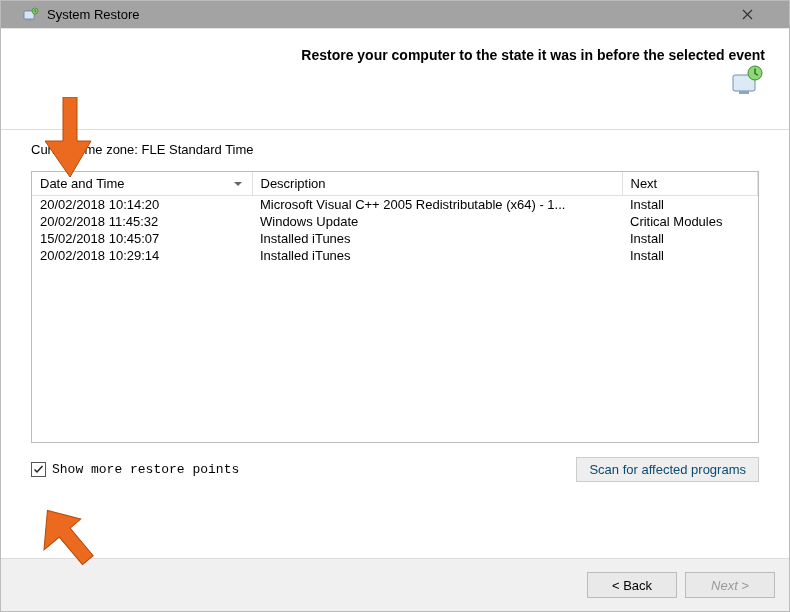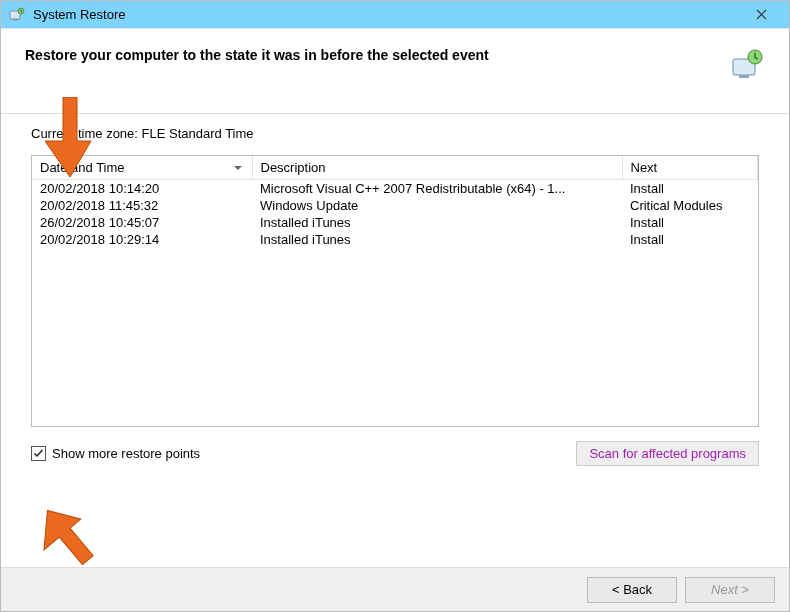"System Restore" .titlebar { background: #7dd3fc -> #a3a3a3; padding: 0 6px -> 0 20px }
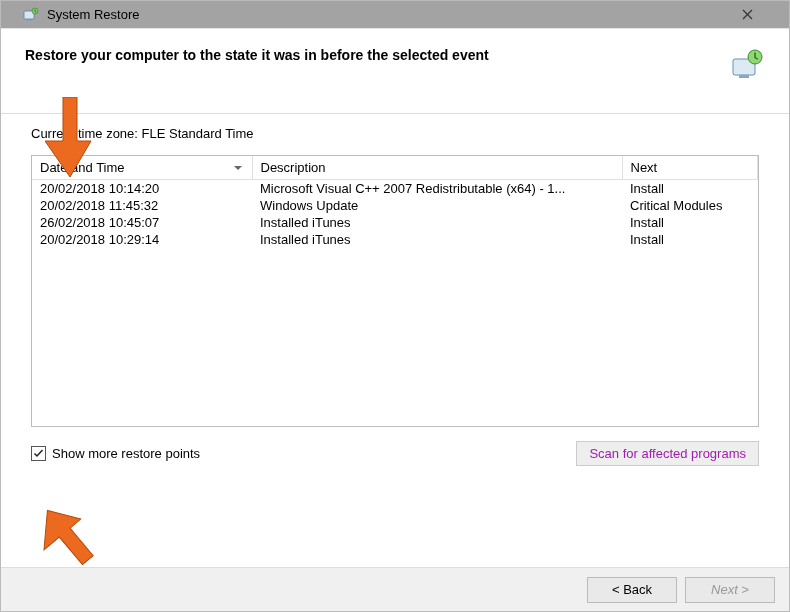"Restore your computer to the" .header-area { align-items: flex-start -> flex-end; flex-direction: none -> column }
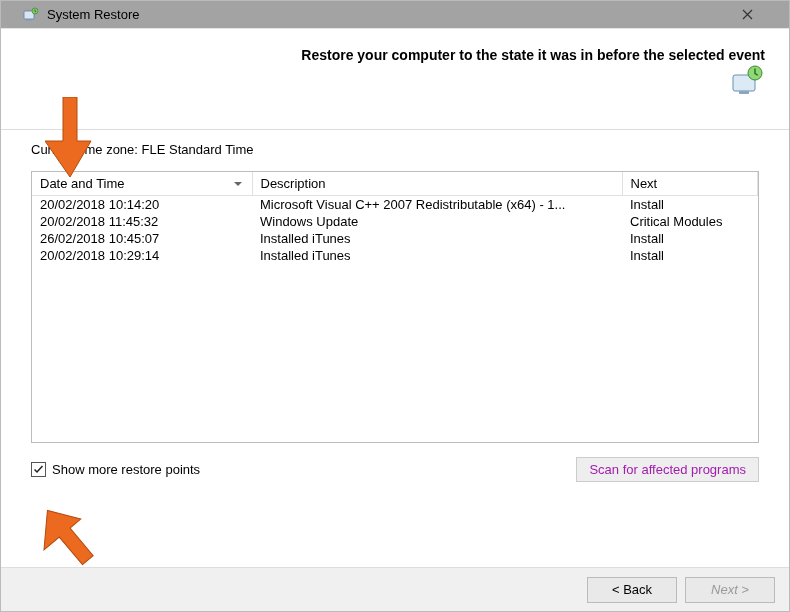"Microsoft Visual C++ 2007" td.col-desc { text: 2007 -> 2005 }
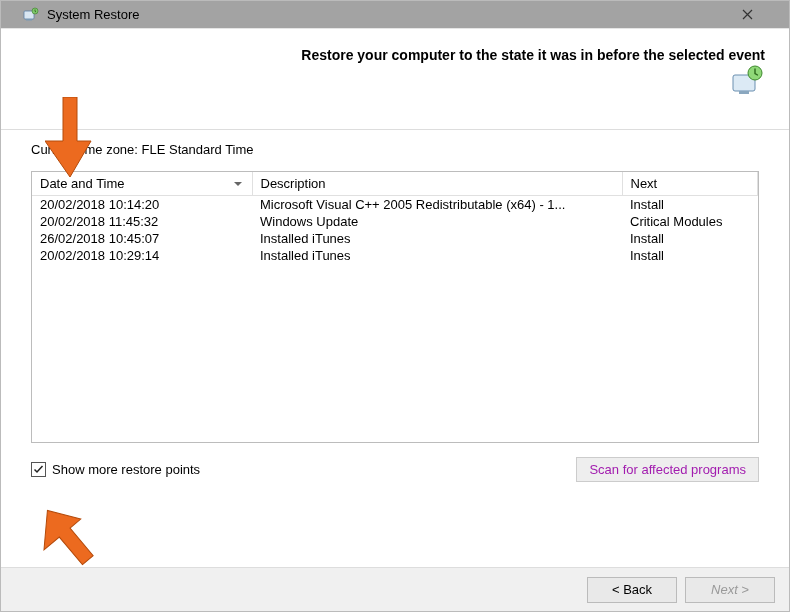"26/02/2018 10:45:07" td.col-date { text: 26/02/2018 -> 15/02/2018 }
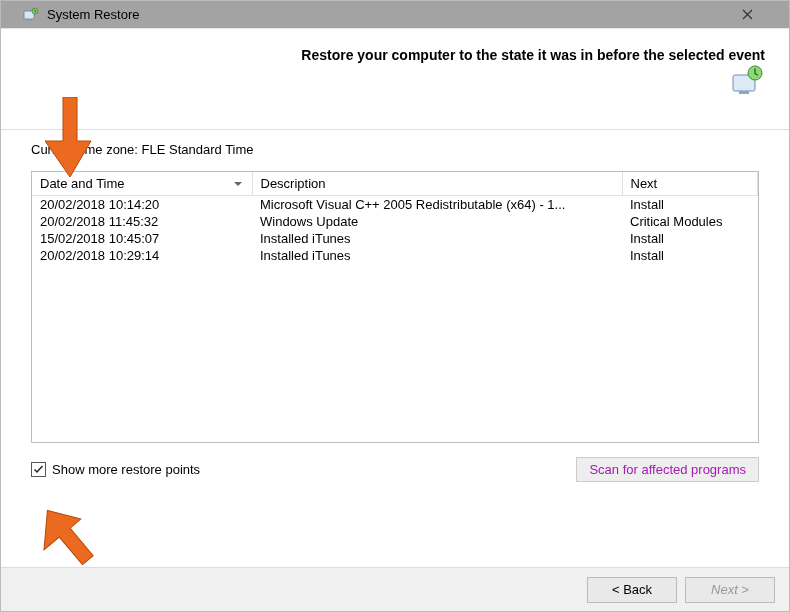"Show more restore points" .checkbox-row { font-family: none -> Liberation Mono, monospace }
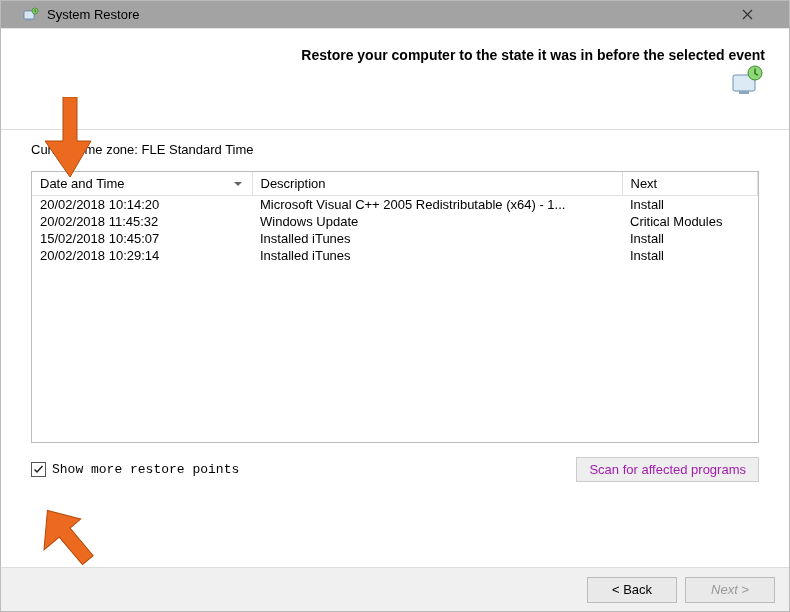"Scan for affected programs" .scan-btn { color: #a21caf -> #0c4a6e }
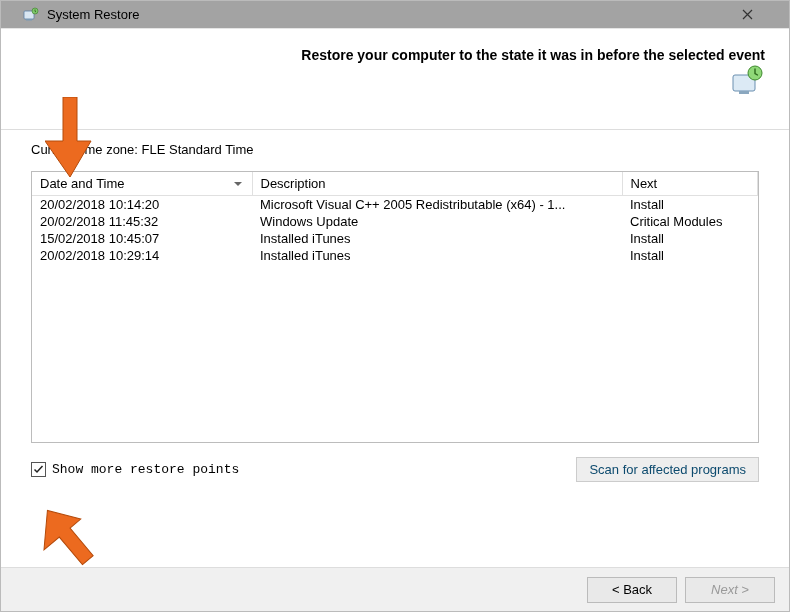"< Back" .footer { height: 44px -> 53px }
